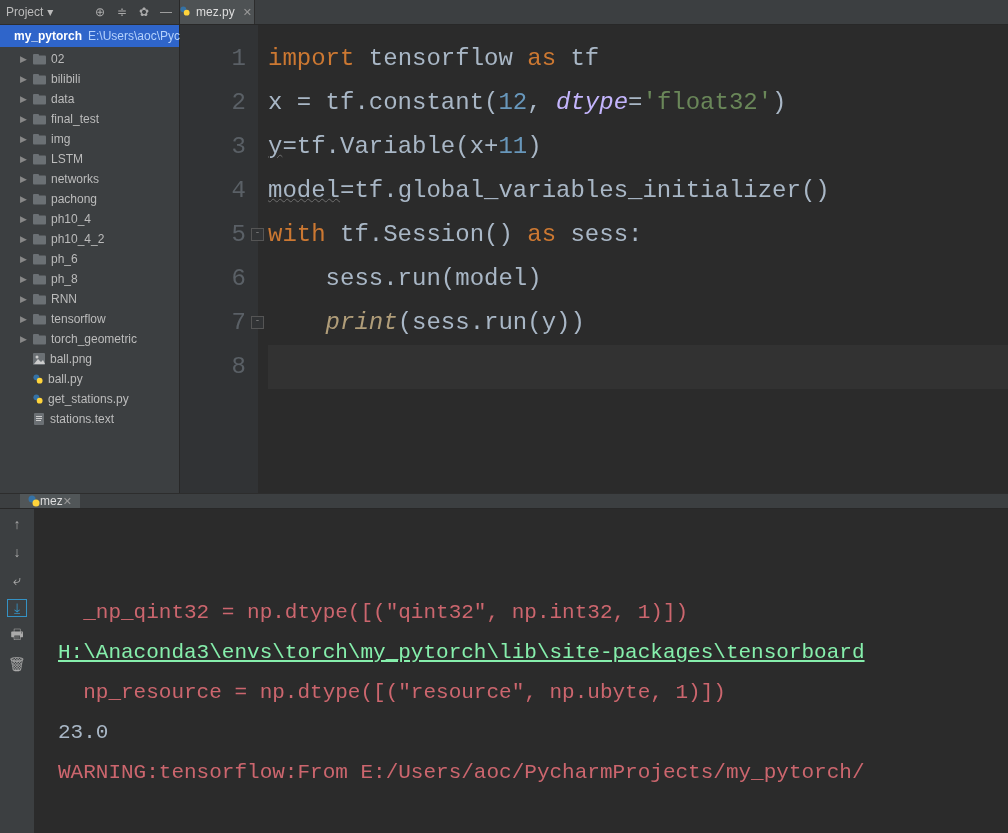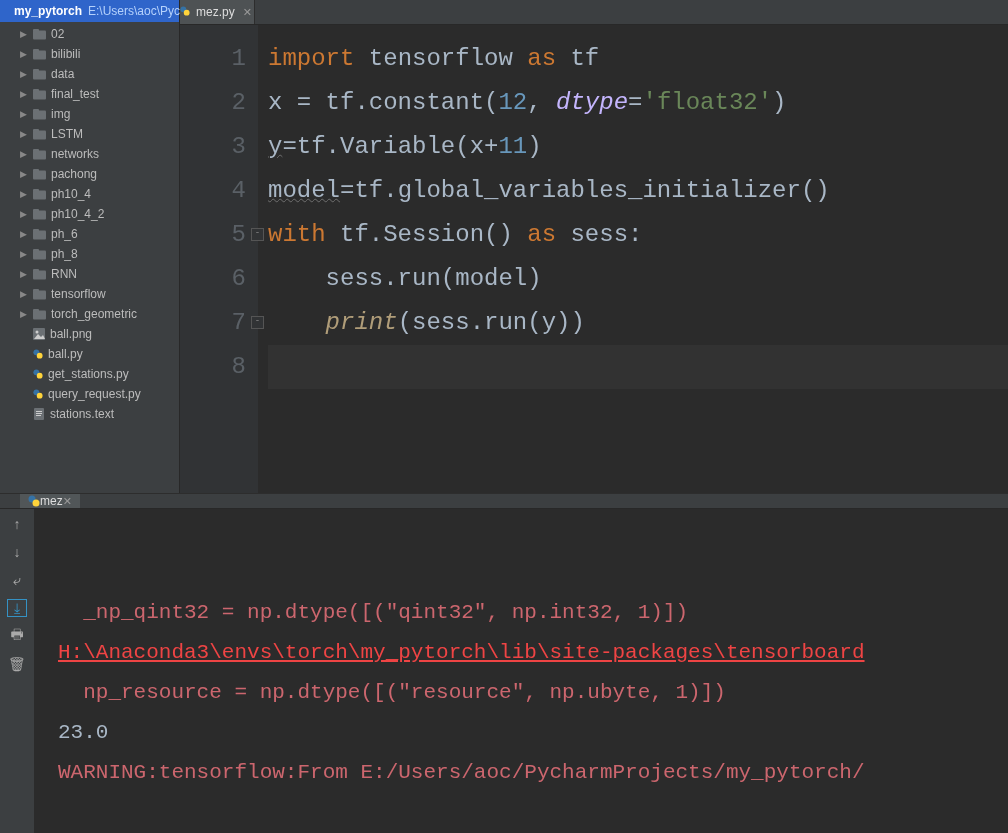"Project" div.sidebar-header { html: none -> <div> <div> <span>Project</span> <span>▾</span> </div> <div> <span>⊕</span> <span>≑</span> <span>✿</span> <span>—</span> </div> </div> }
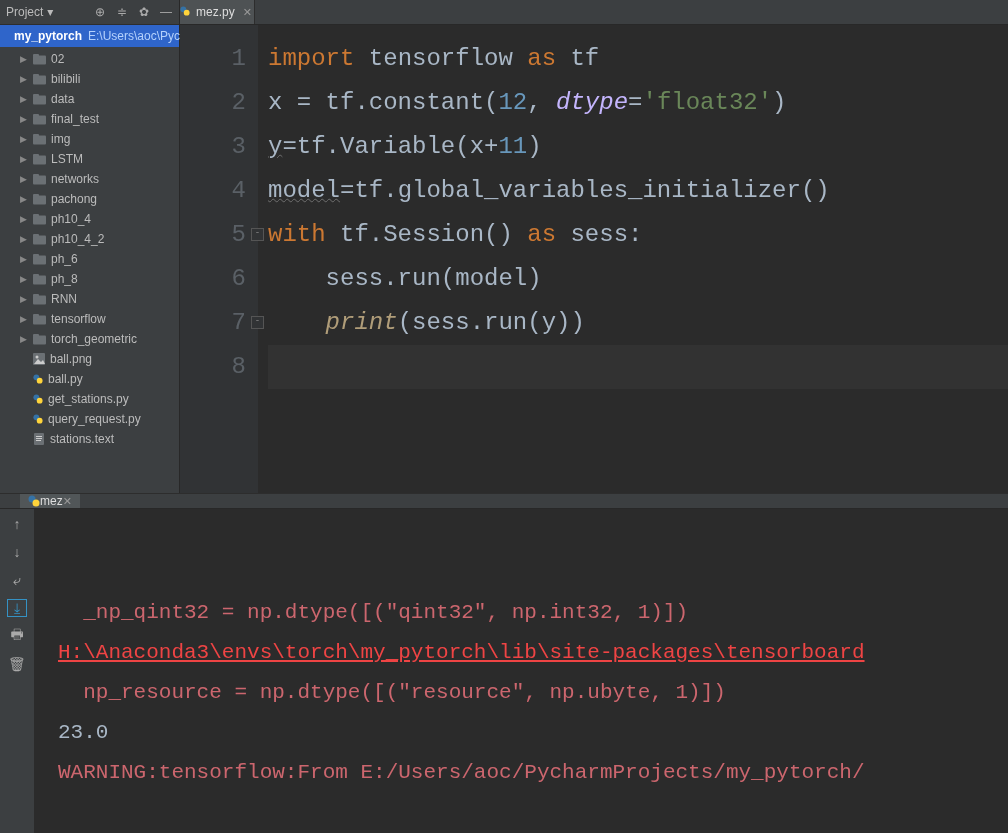"query_request.py" div.tree-item { html: <div> <span></span> <span> <svg> <circle></circle> <circle></circle> </svg> </span> <span>query_request.py</span> </div> -> none }
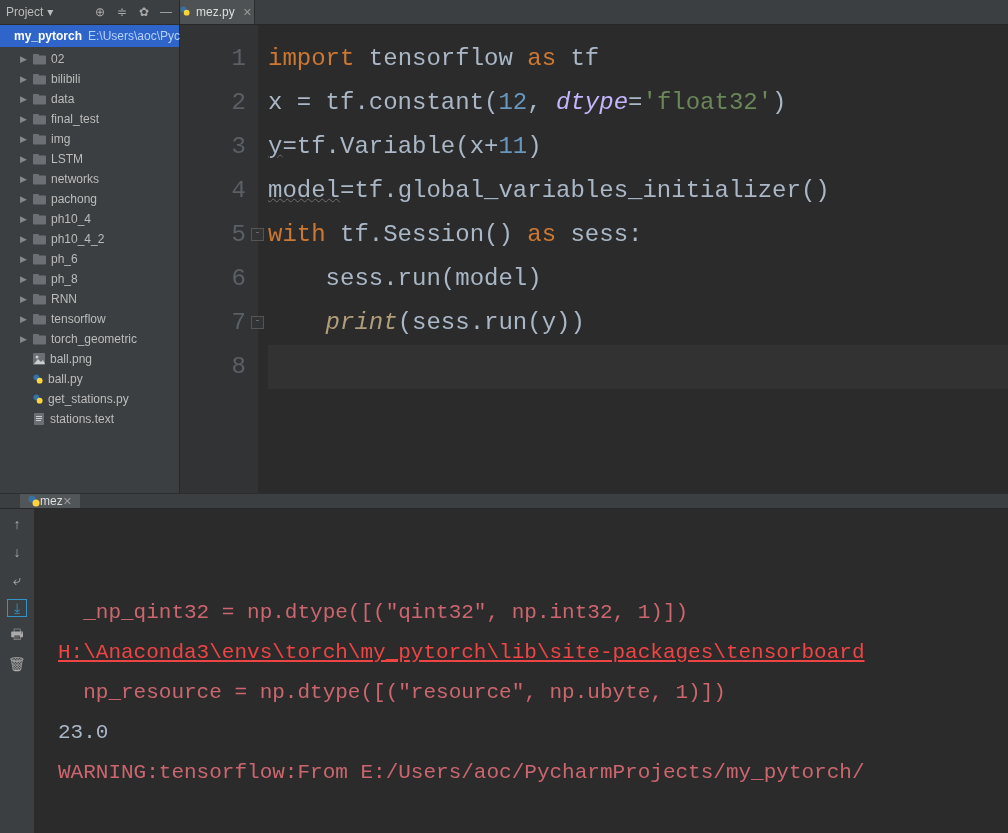"H:\Anaconda3\envs\torch\my_pytorch\lib\s" .console .link { color: #ef4444 -> #86efac }
